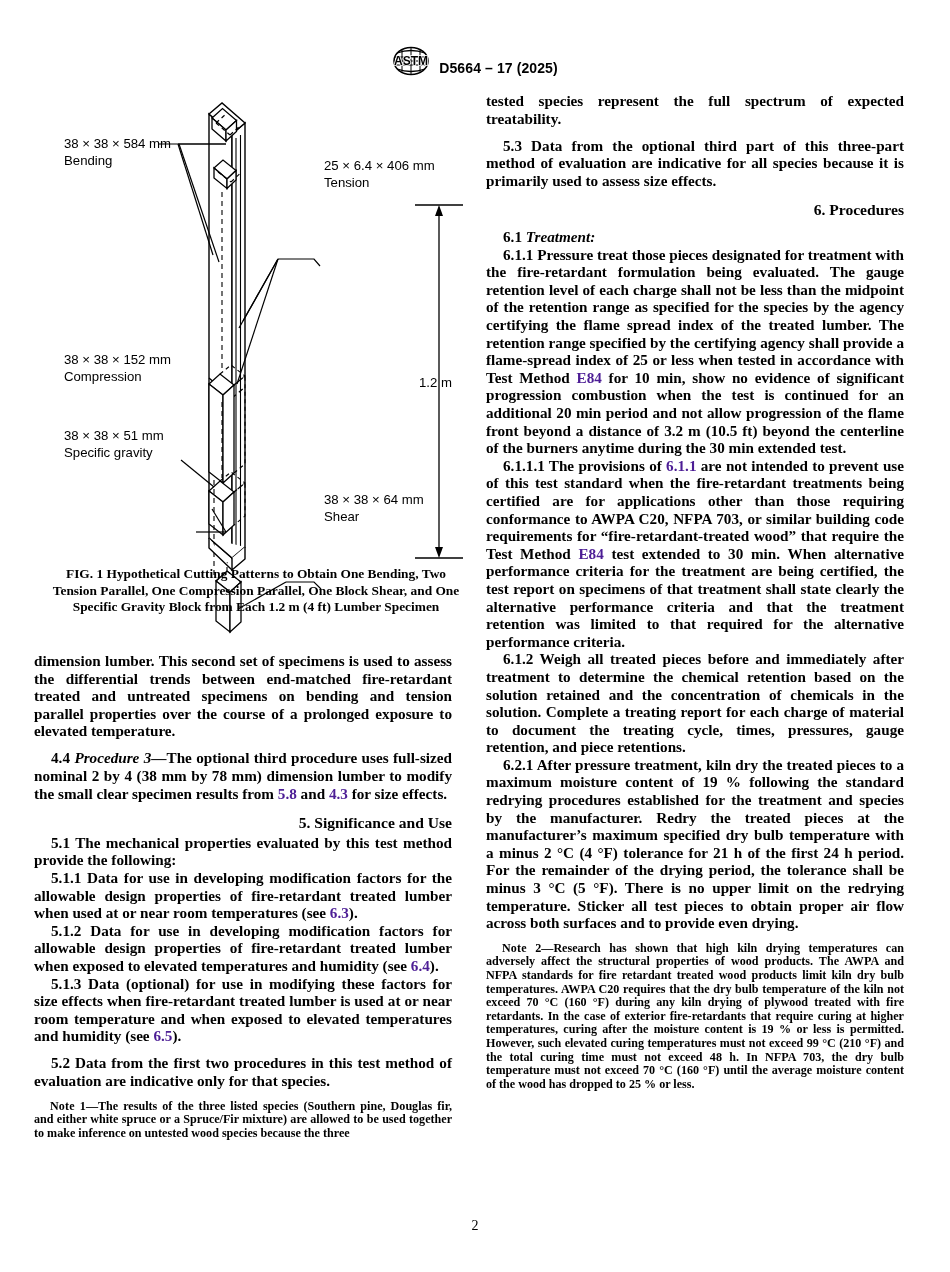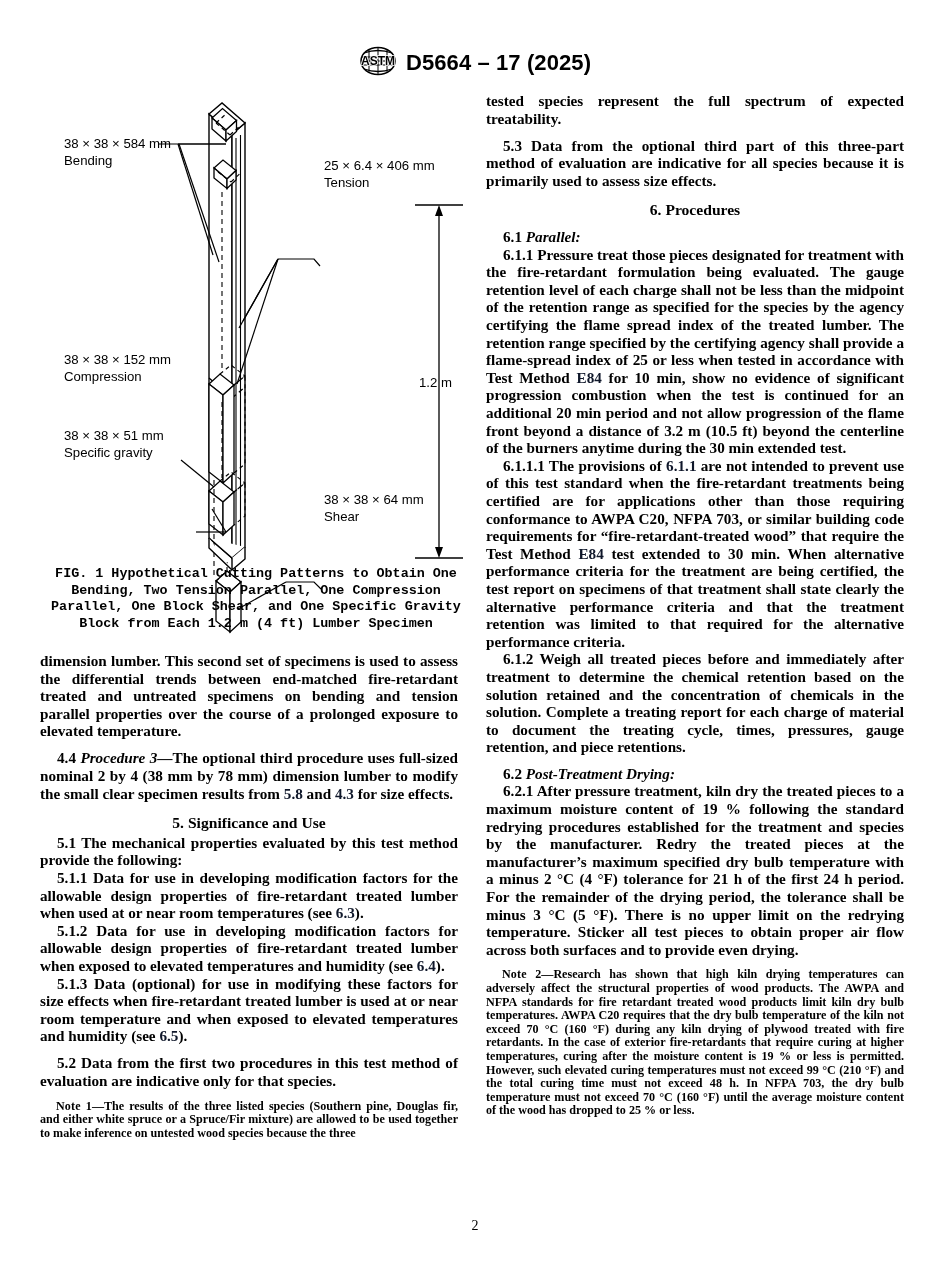"D5664 – 17 (2025)" .header-title { font-size: 22px -> 14px }
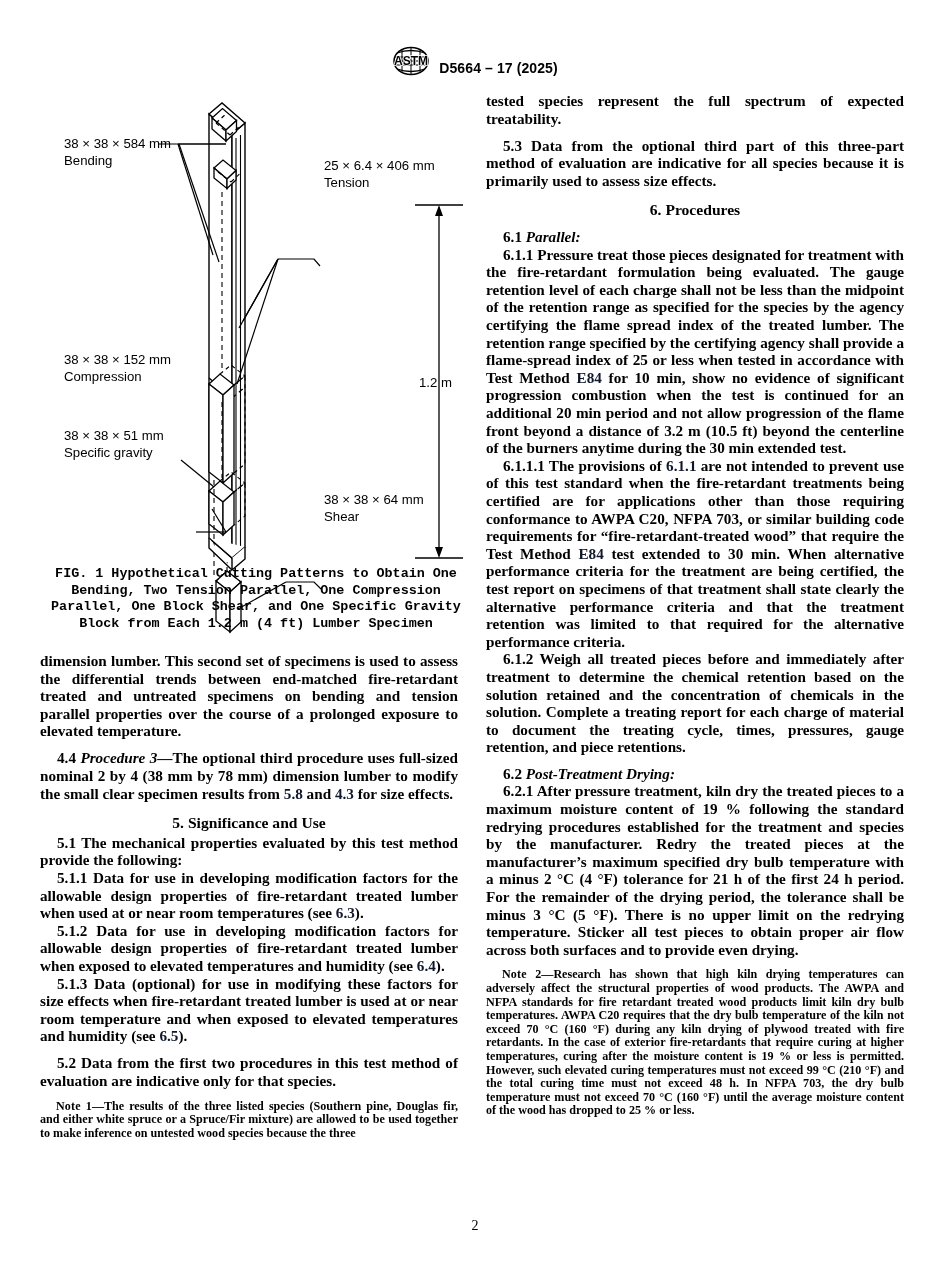"6. Procedures" .sec-head { text-align: center -> right }
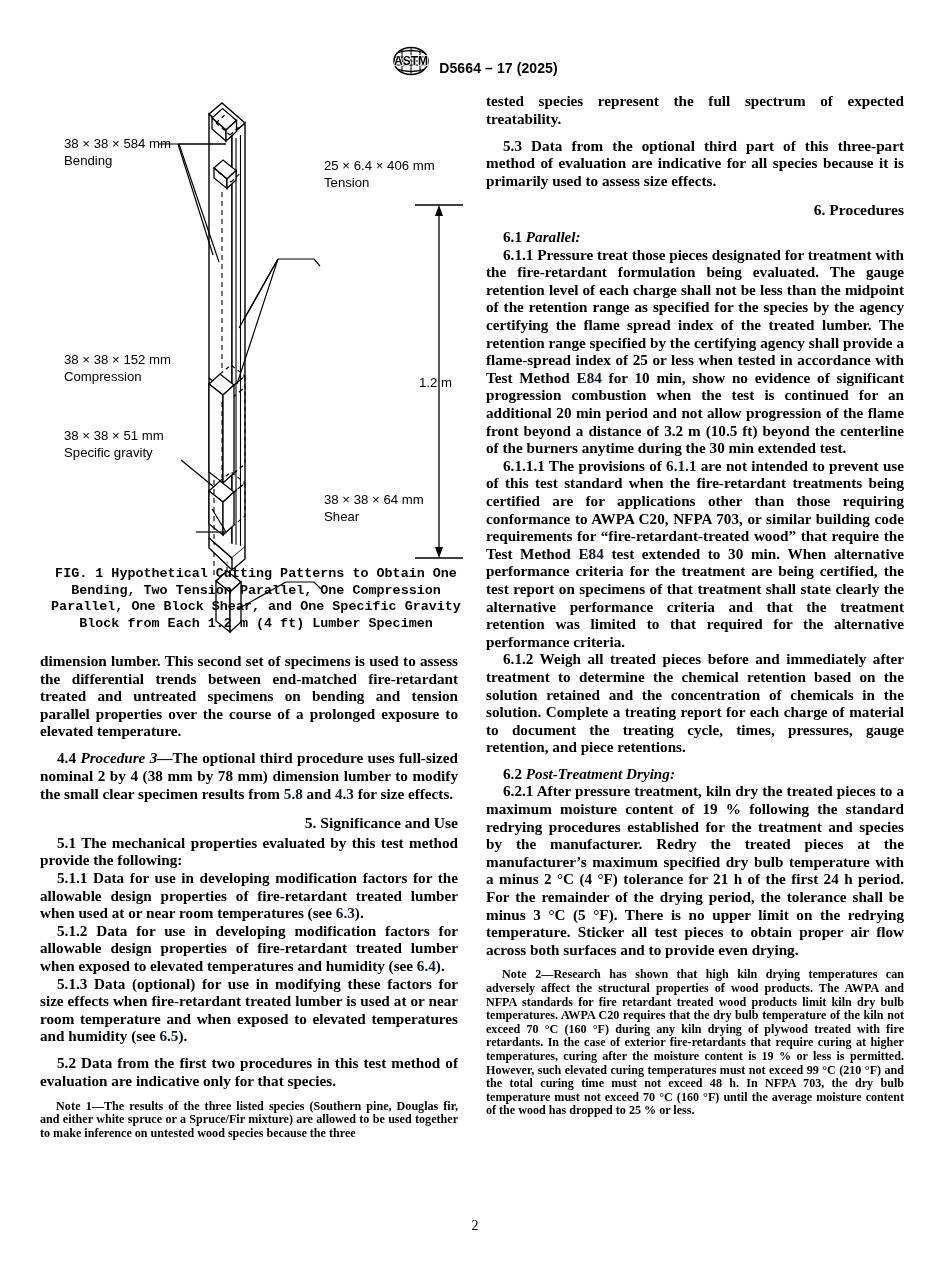"Parallel:" span.ital { text: Parallel -> Treatment }
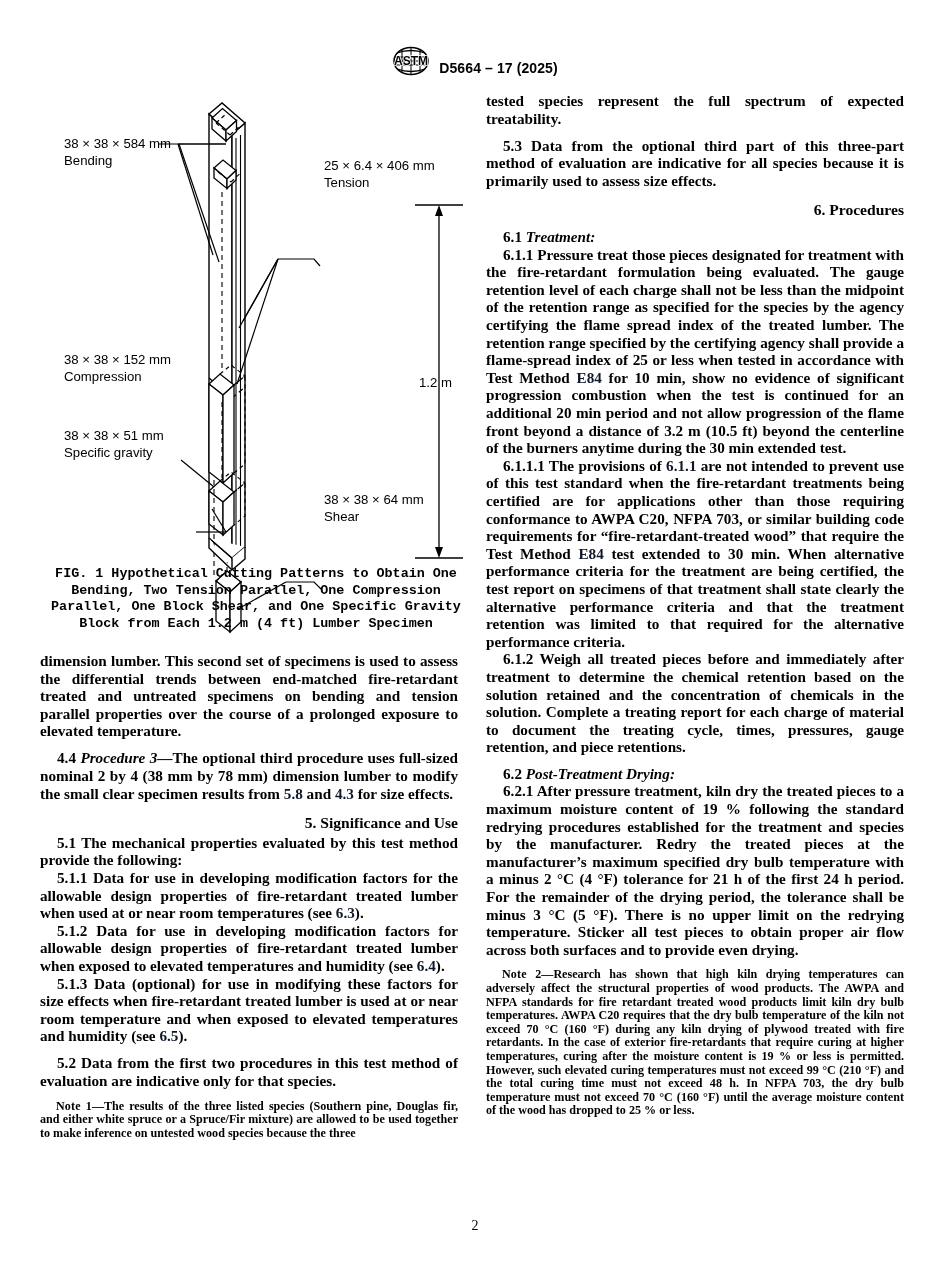"E84" .xref { color: #0f172a -> #4c1d95 }
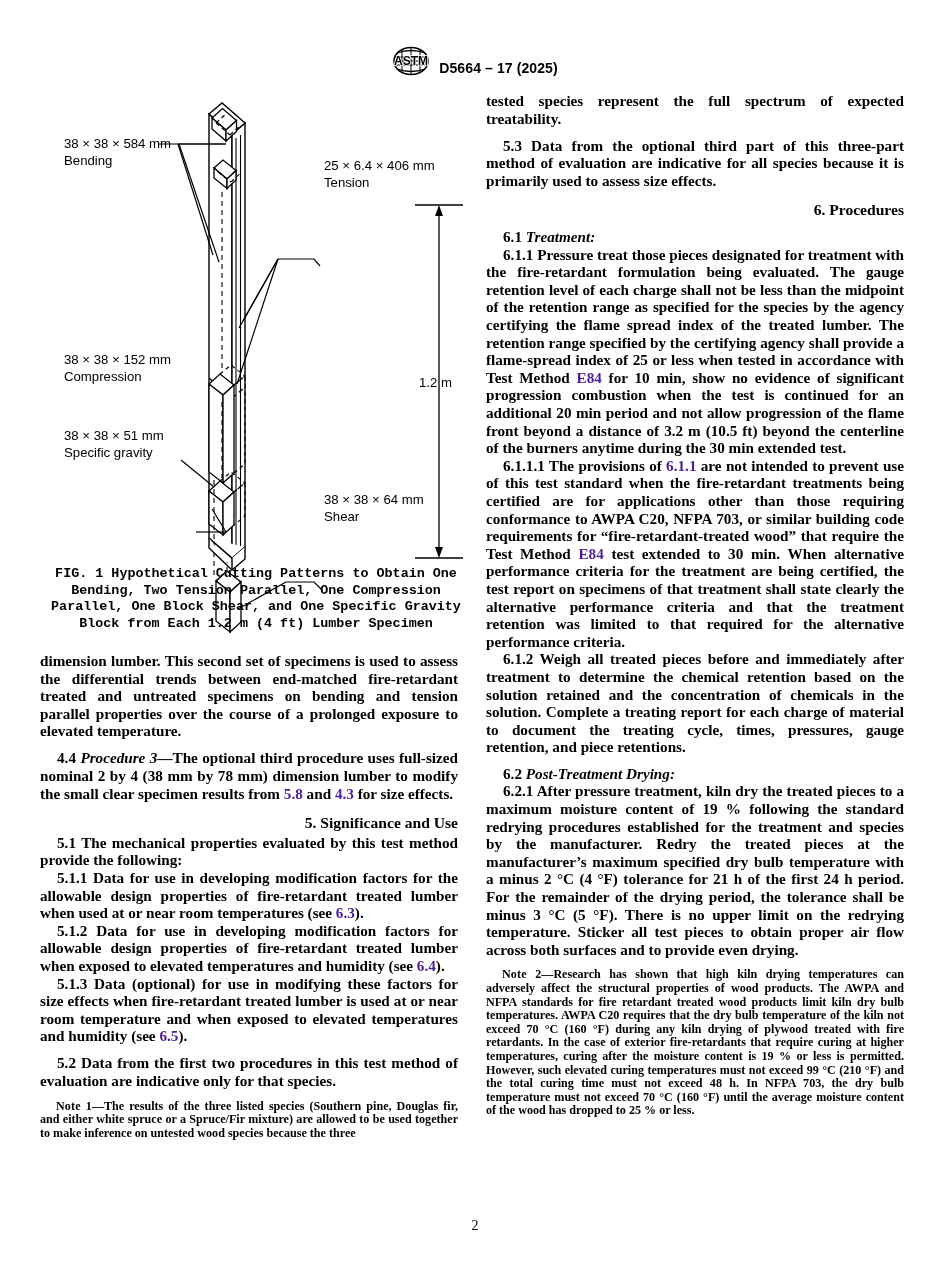"FIG. 1 Hypothetical Cutting Patterns" .fig-caption { font-family: Liberation Mono, monospace -> Liberation Serif, serif }
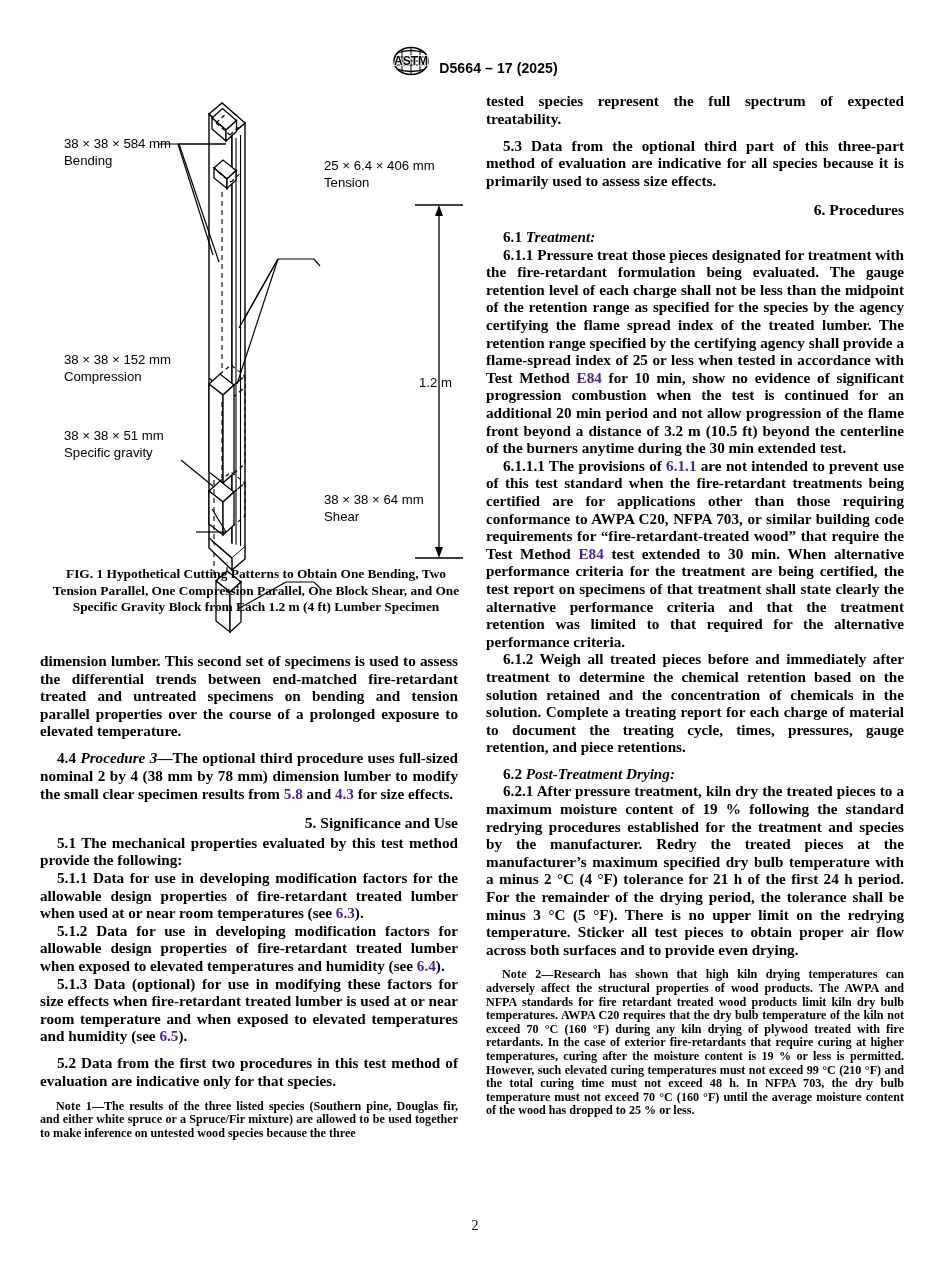"dimension lumber. This second set" .col-left { left: 40px -> 34px }
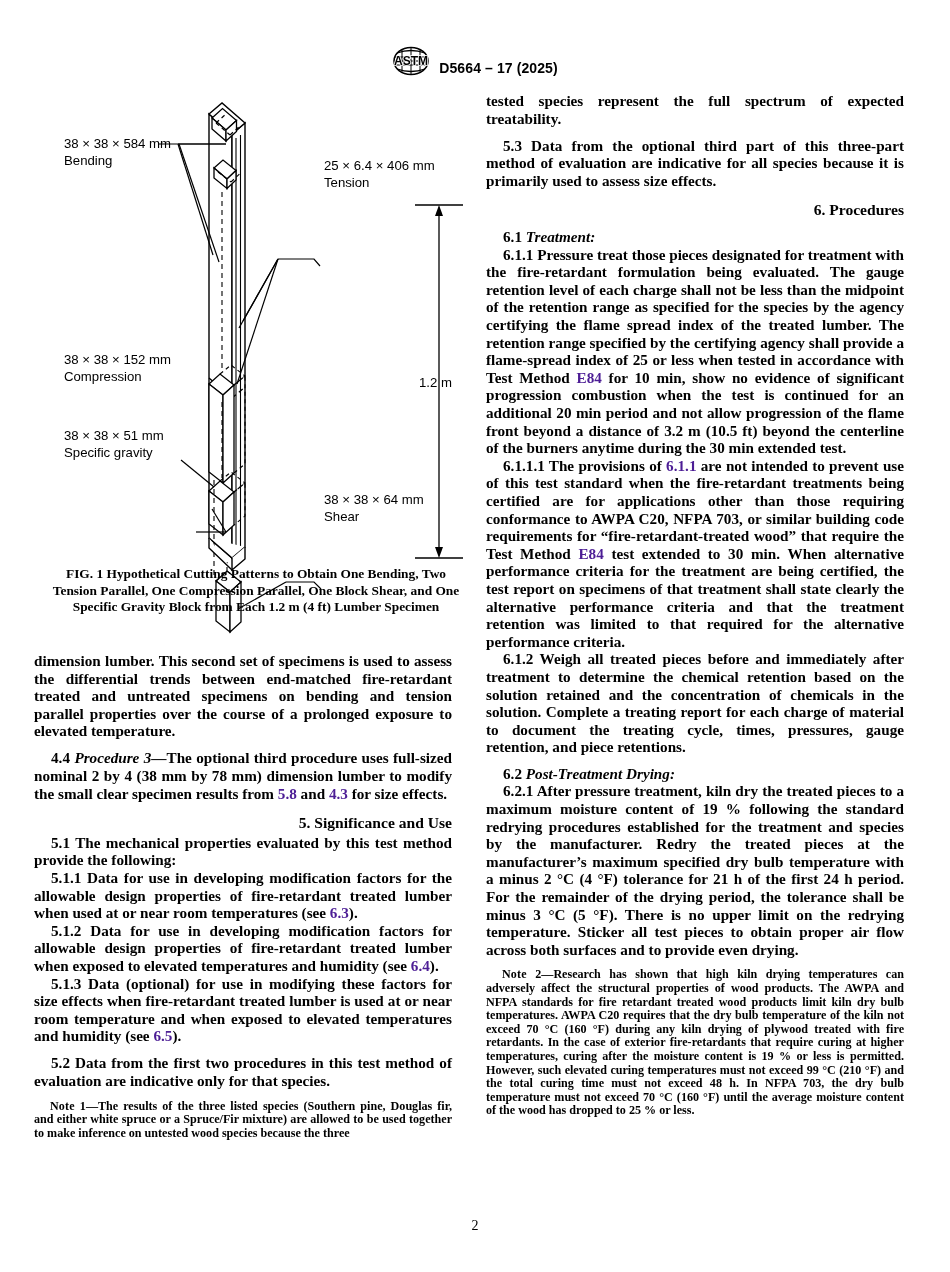"6.2 Post-Treatment Drying:" p.subhead { html: <p><span>6.2</span>&nbsp;<span>Post-Treatment Drying:</span></p> -> none }
